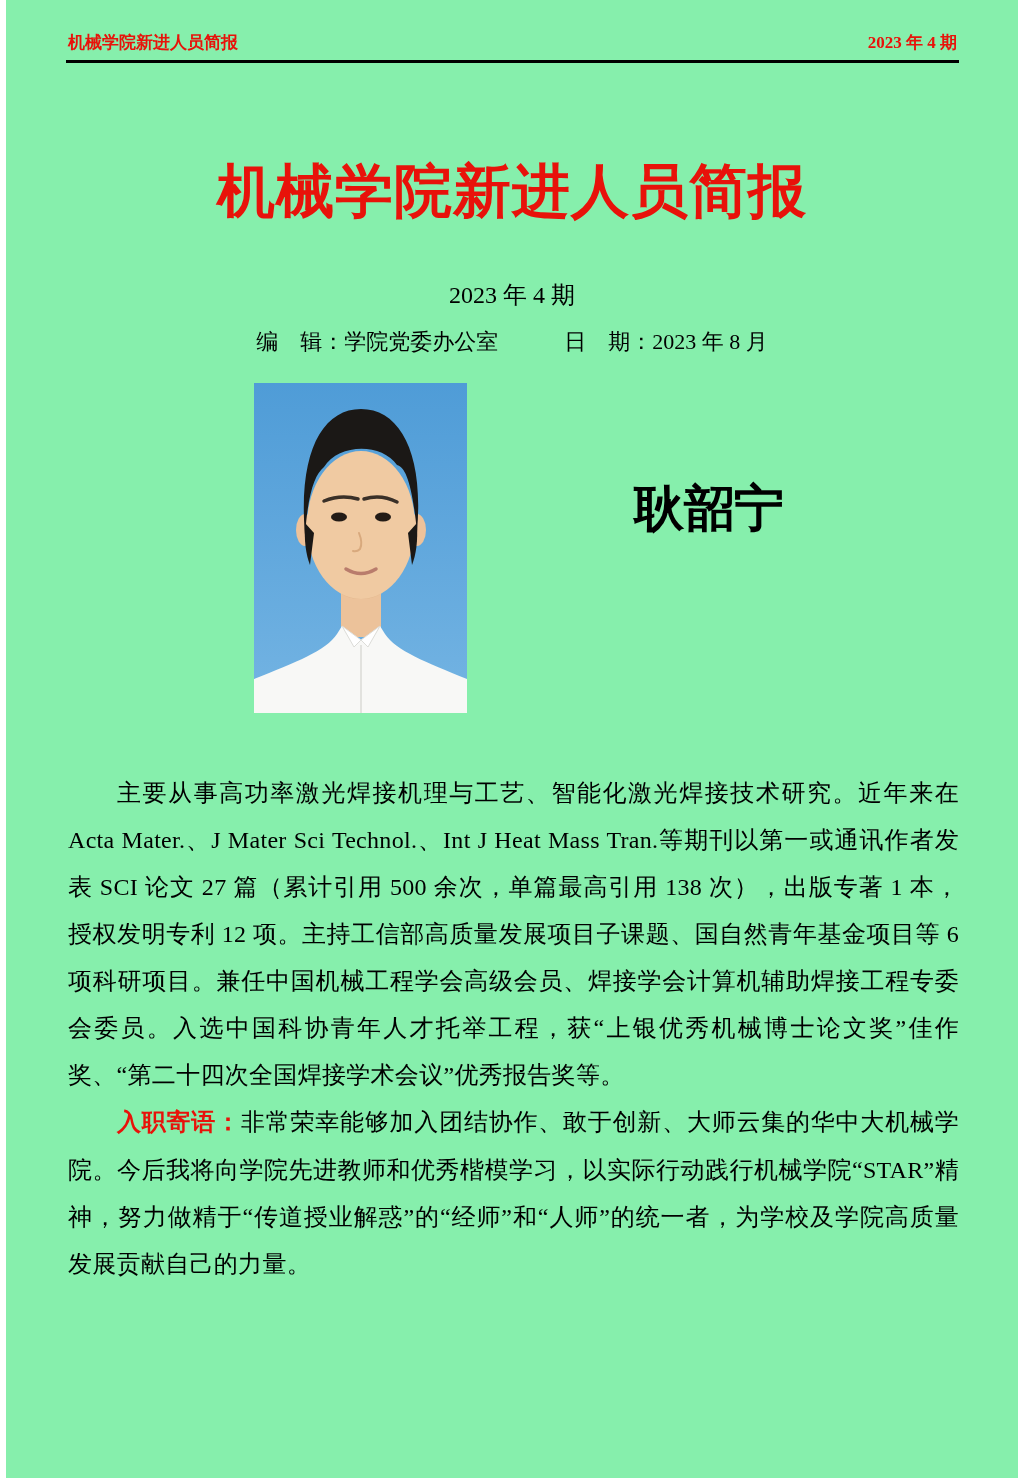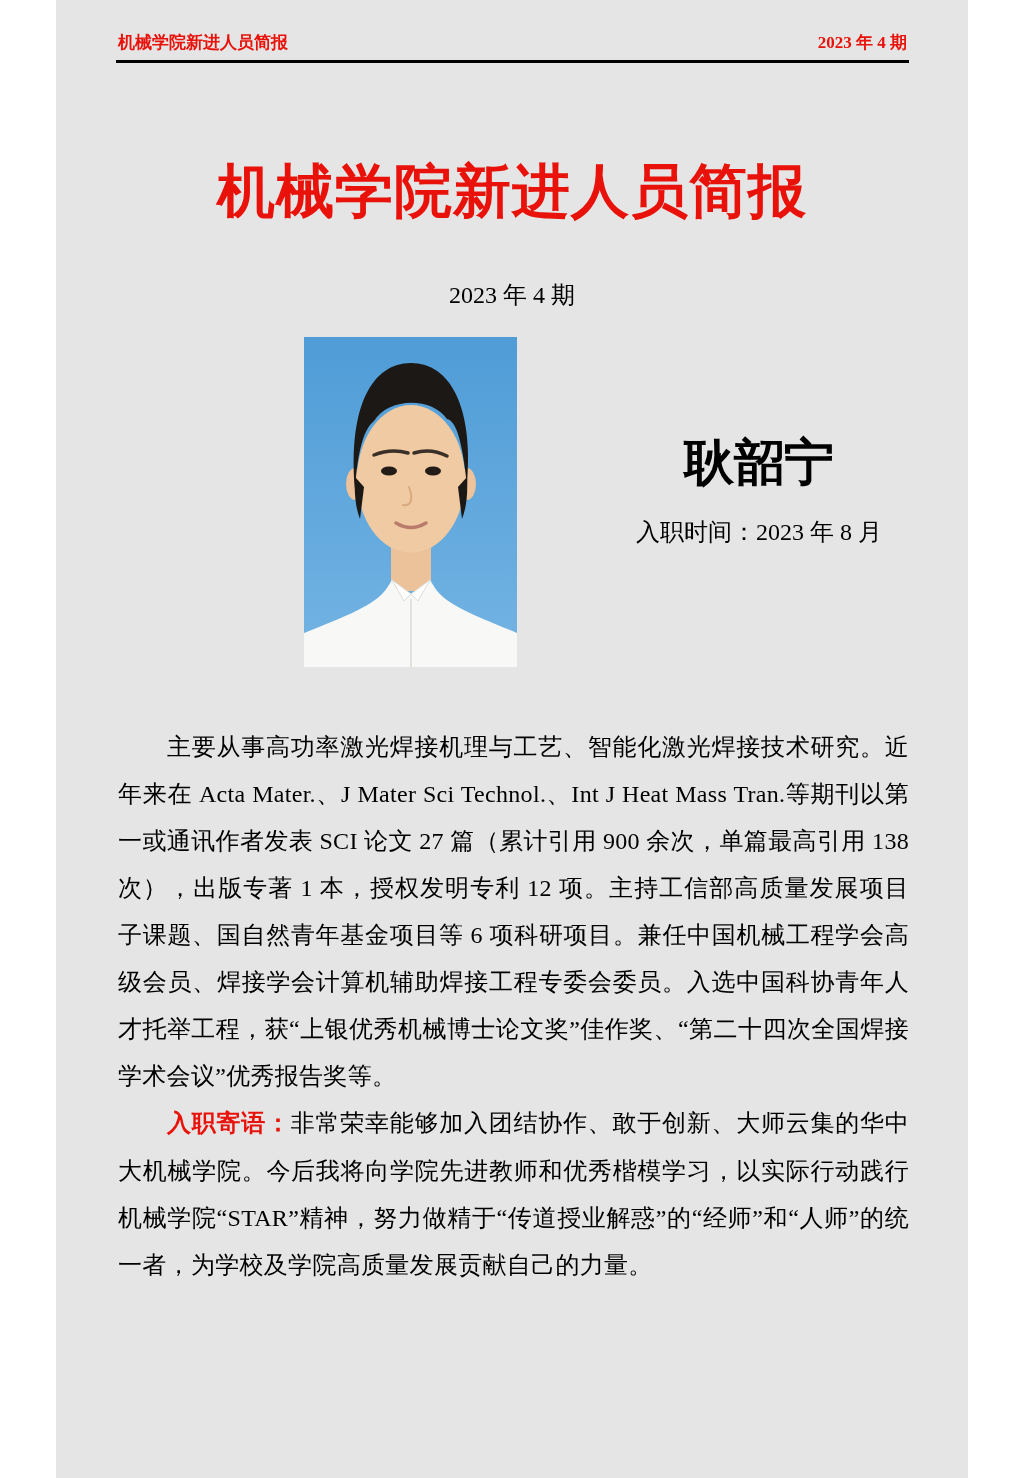"机械学院新进人员简报" .page { background: #e5e5e5 -> #86efac; width: 912px -> 1012px }
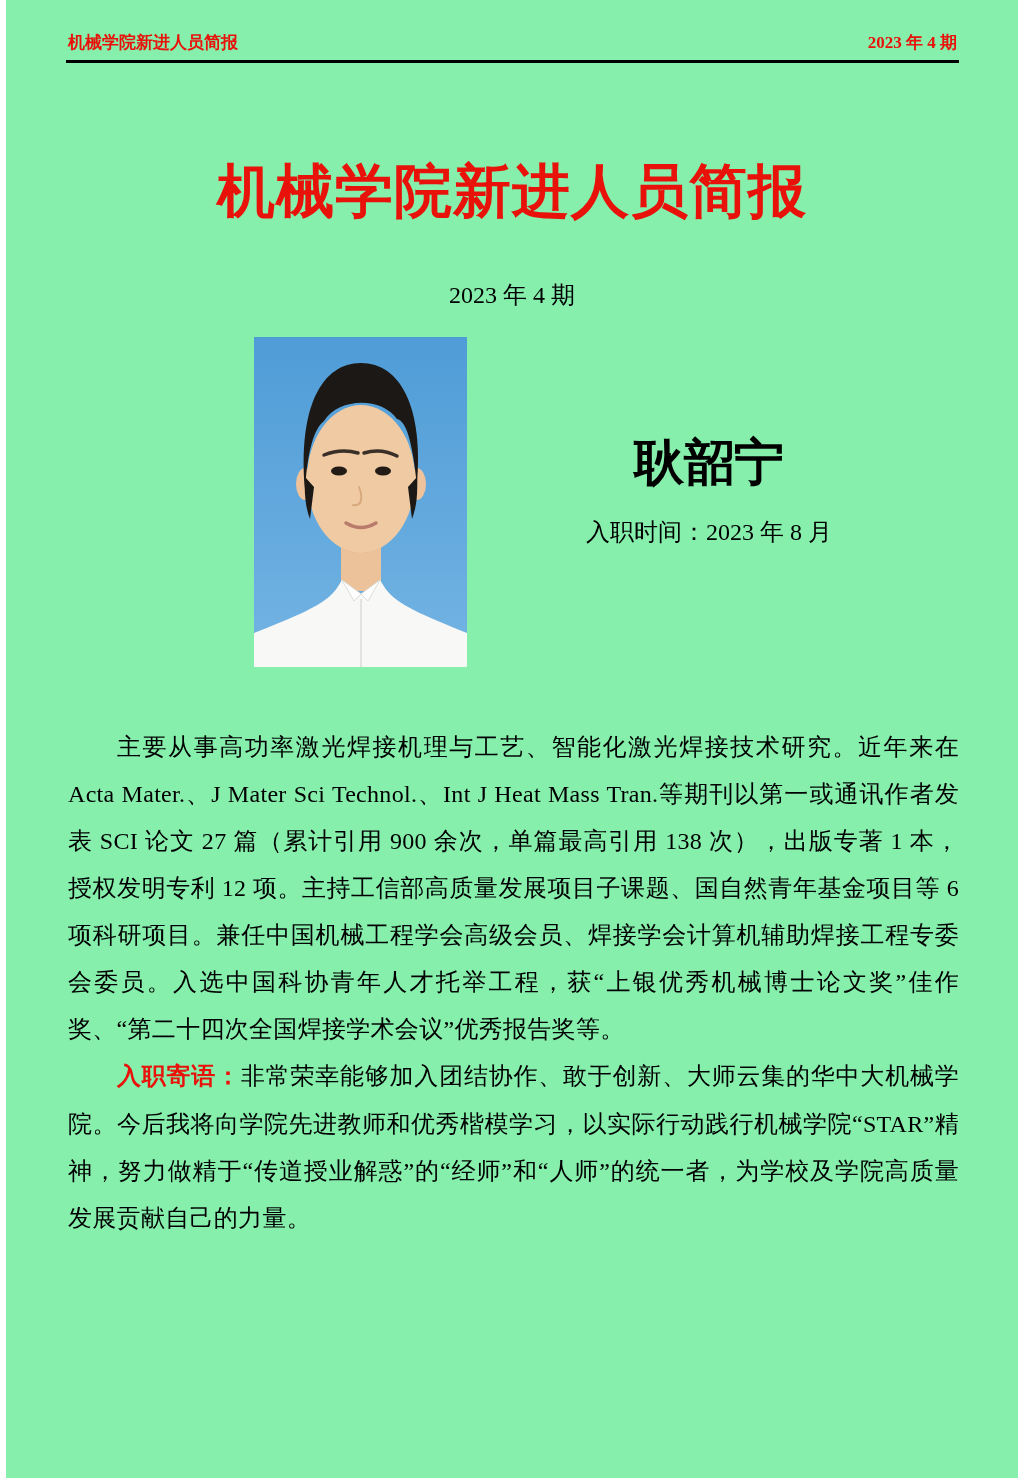"编 辑：学院党委办公室" div.meta-row { html: none -> <div> <span> <span>编 辑：</span><span>学院党委办公室</span> </span> <span> <span>日 期：</span><span>2023 年 8 月</span> </span> </div> }
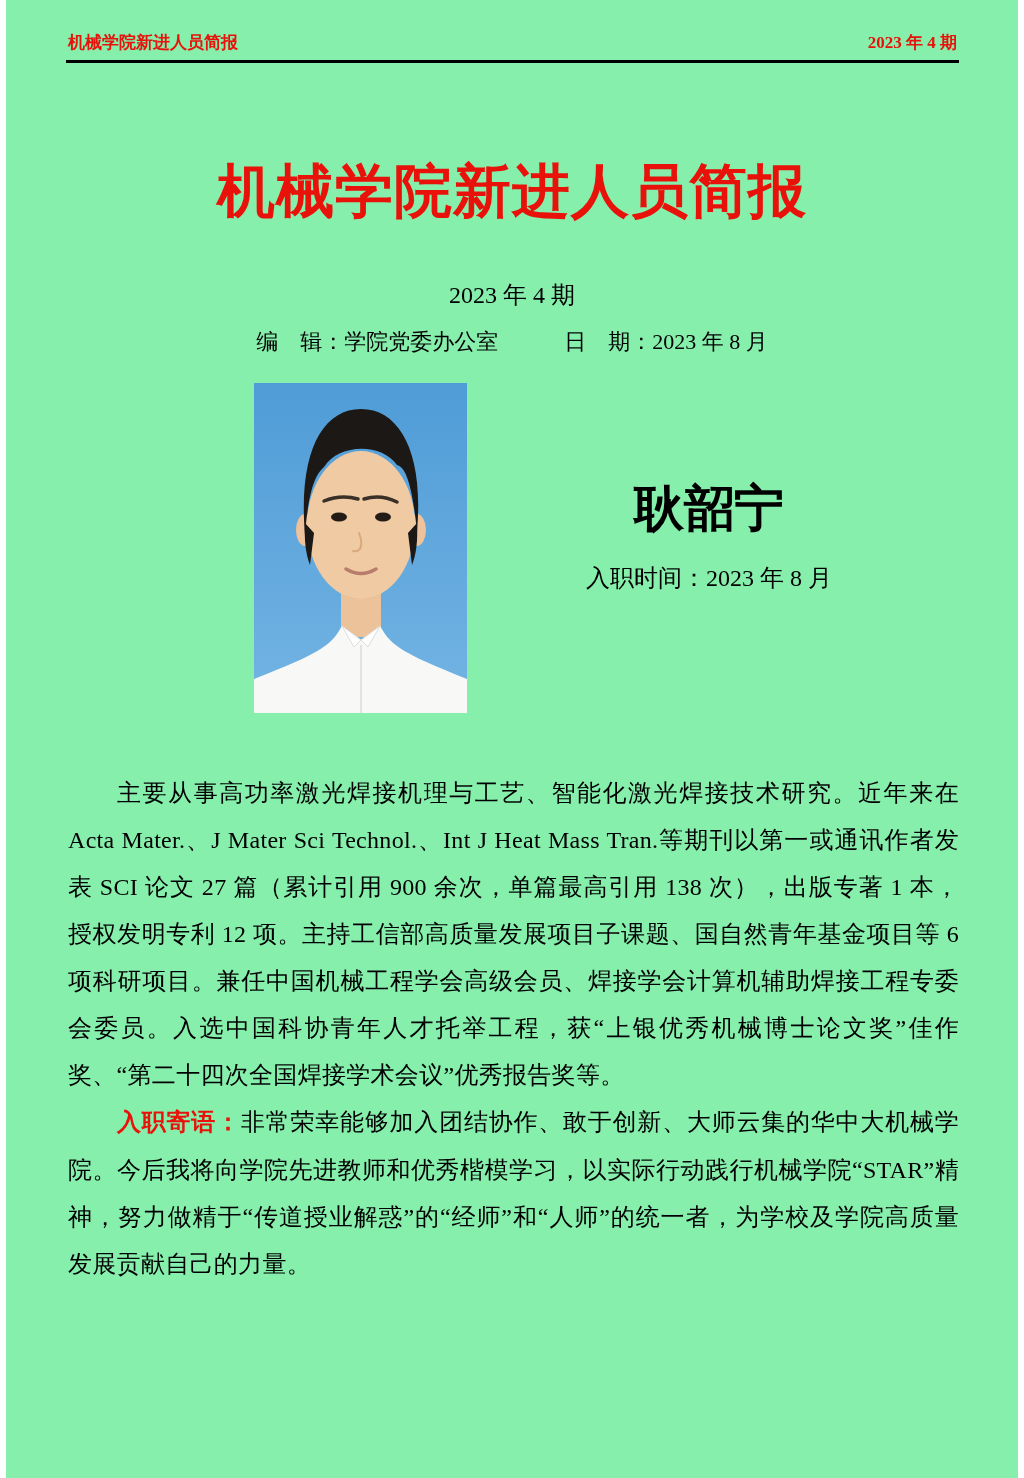"入职时间：2023 年 8 月" div.join-line { html: <div> <span>入职时间：</span><span>2023 年 8 月</span> </div> -> none }
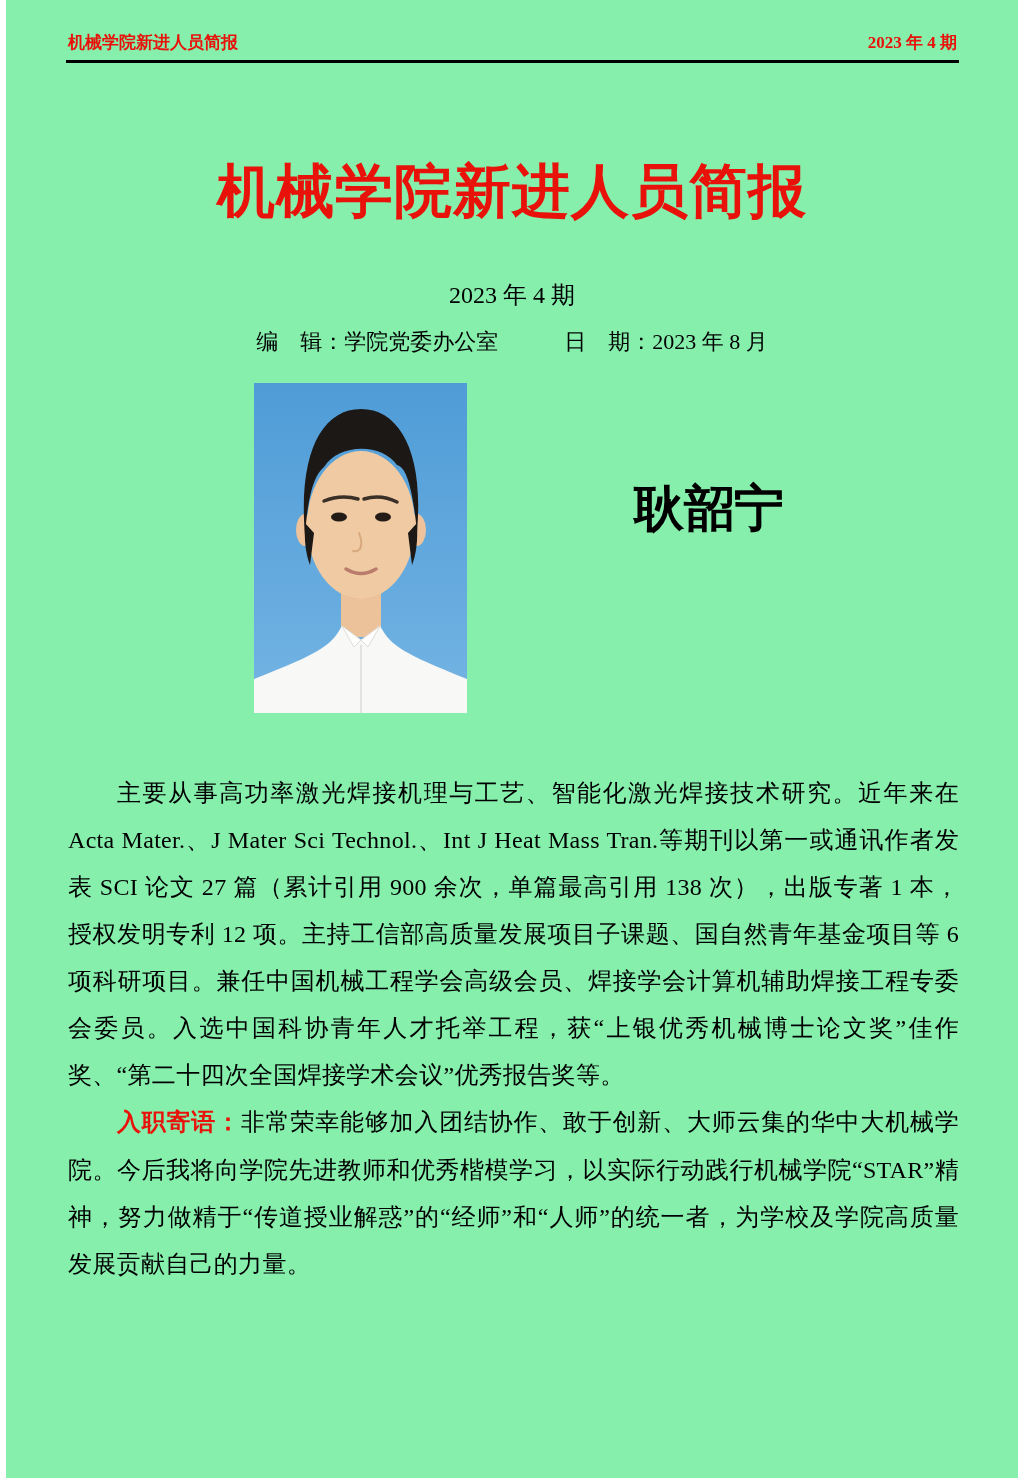"主要从事高功率激光焊接机理与工艺、智能化激光焊接技术研究。近年来在 Acta" p { text: 900 -> 500 }
